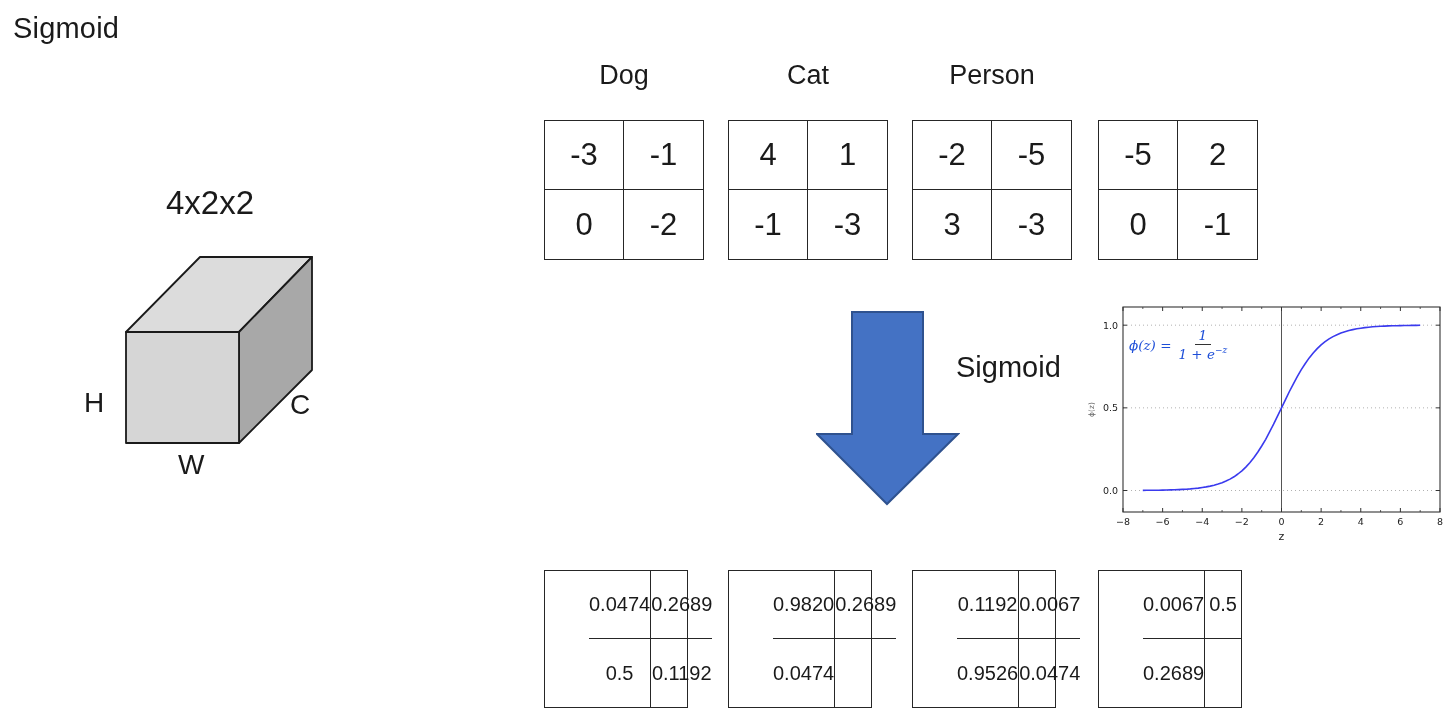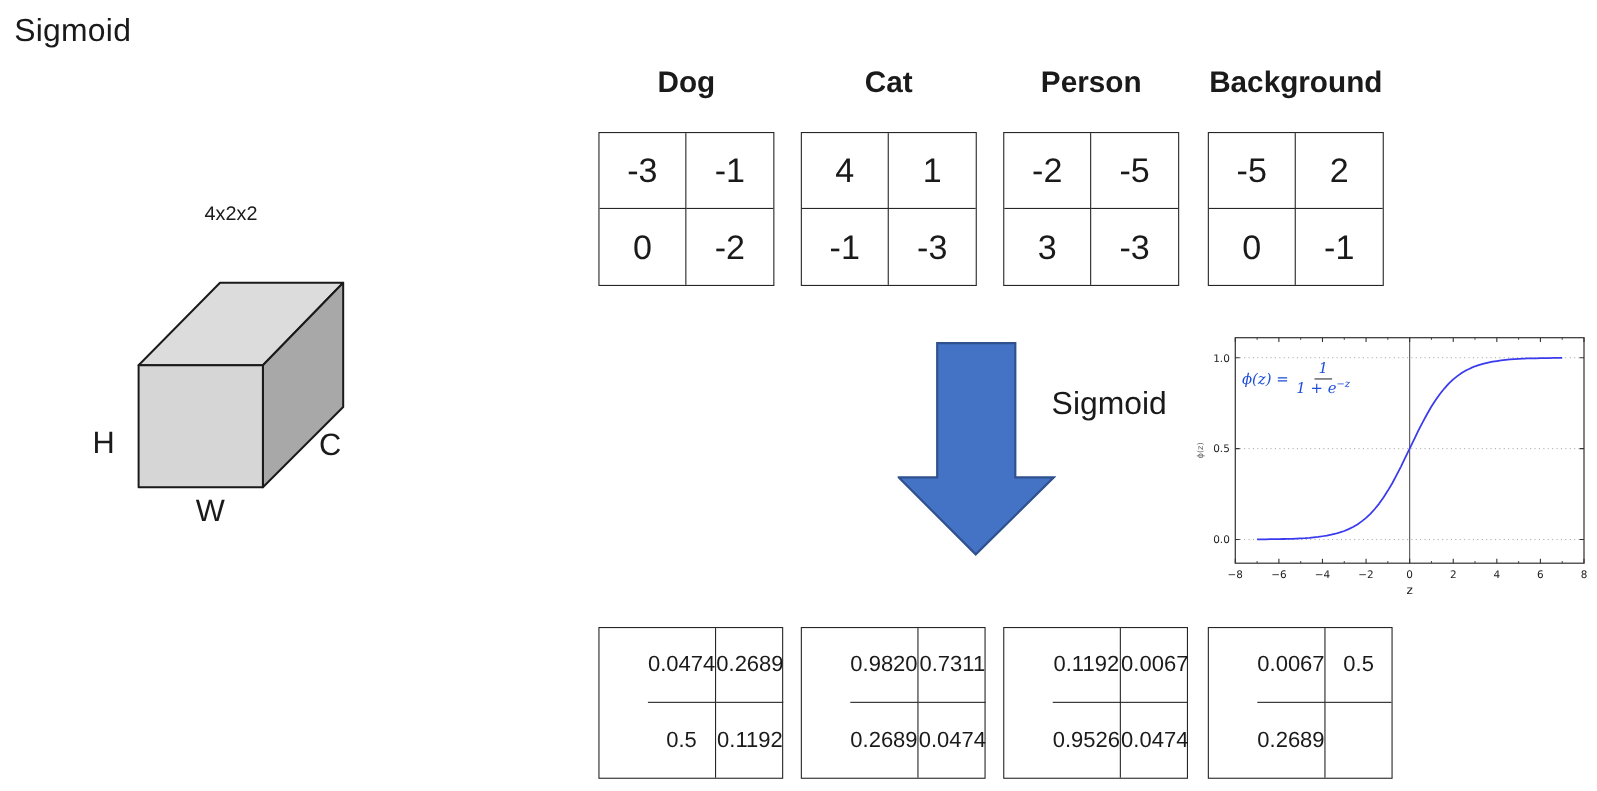"Dog" .map-label { font-weight: 700 -> 400 }
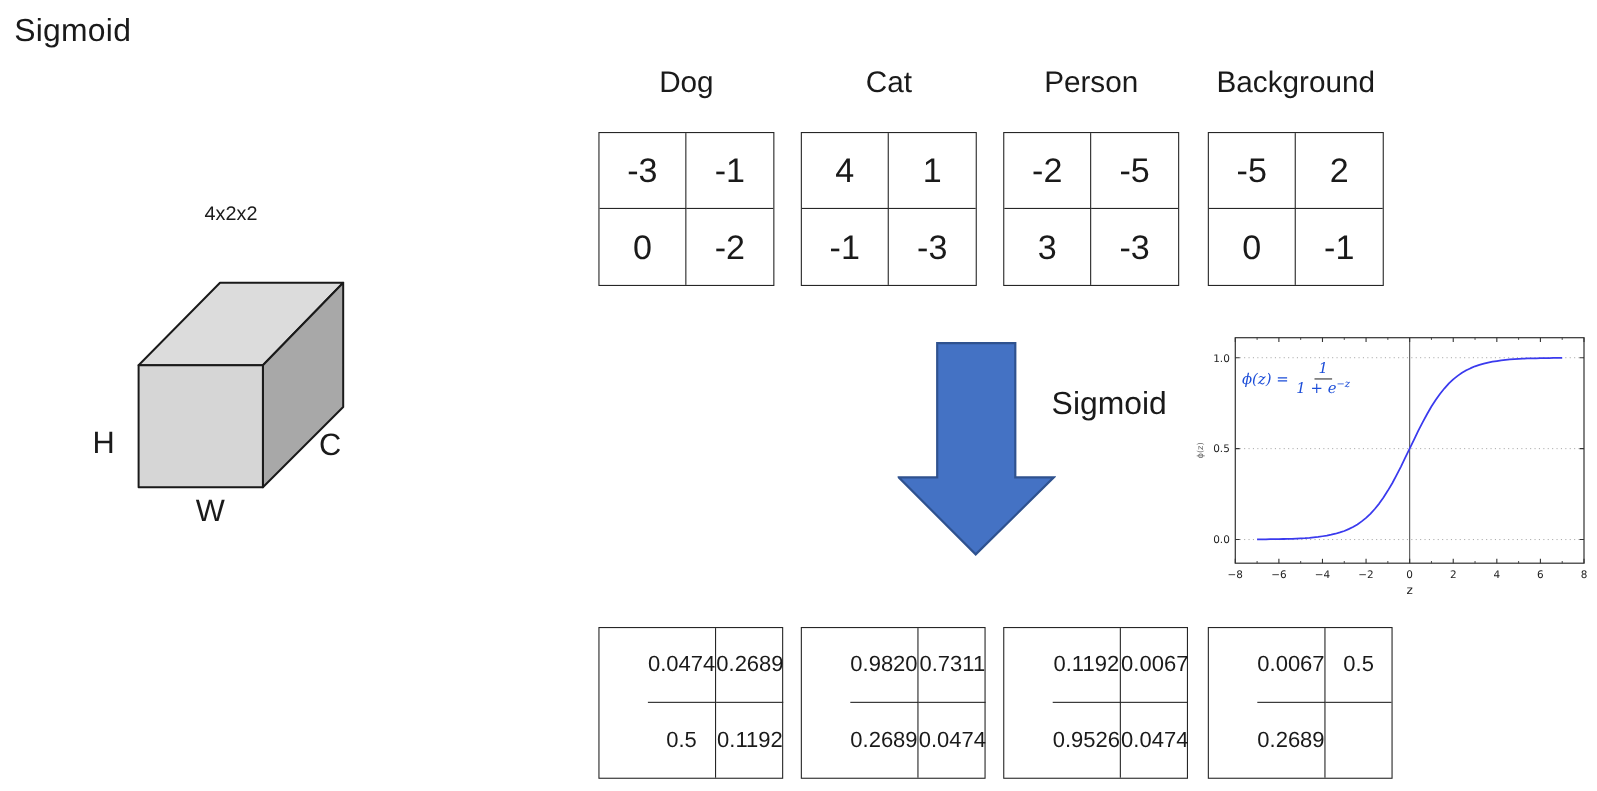"Background" div.map-label { html: <div>Background</div> -> none }
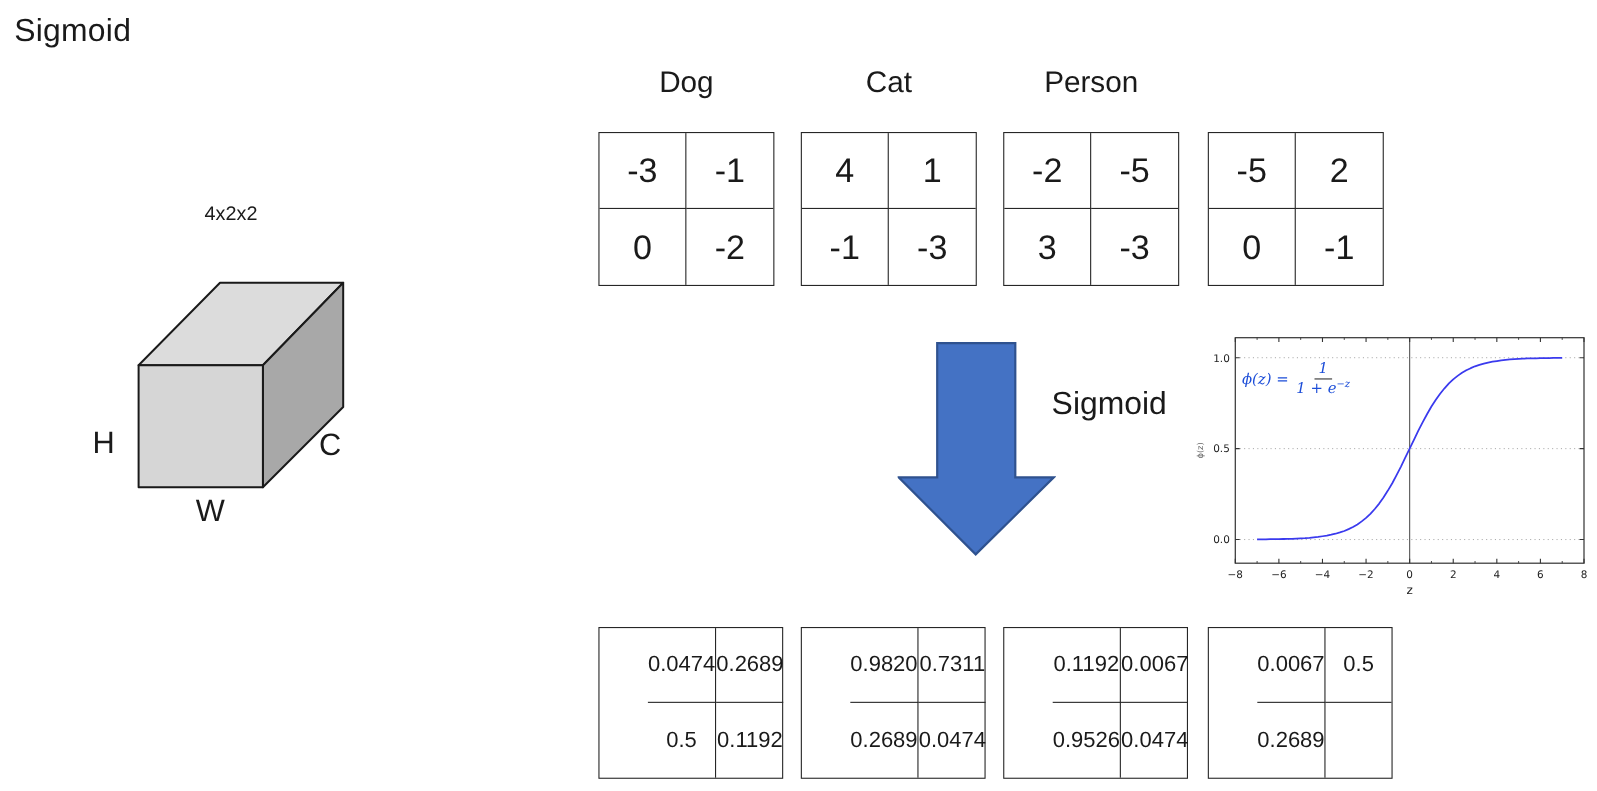"4x2x2" .tensor-dims { font-size: 18px -> 33px }
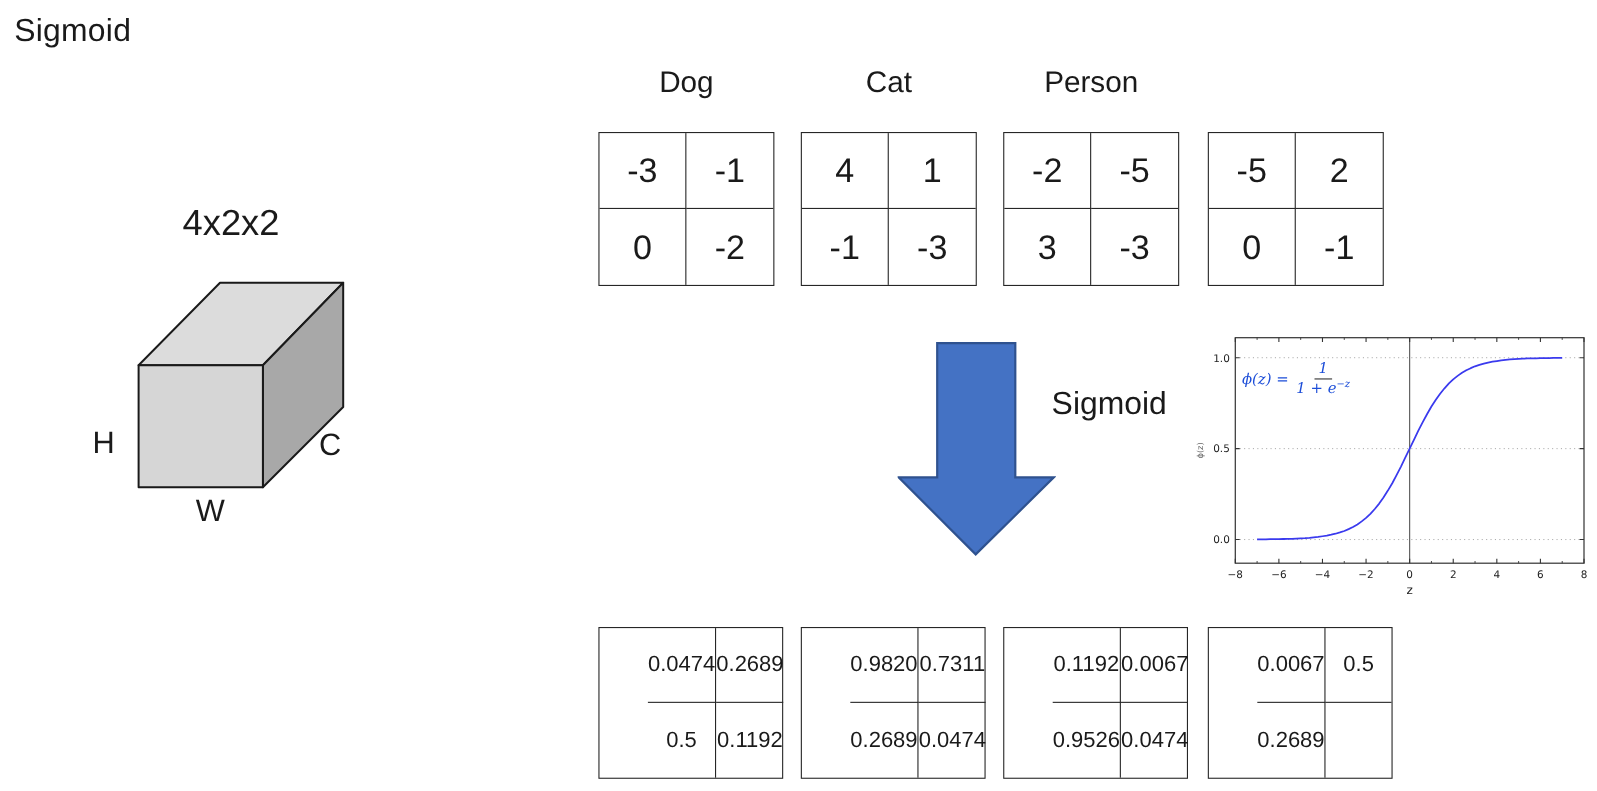"0.0474" .mat-bot { width: 168px -> 144px }
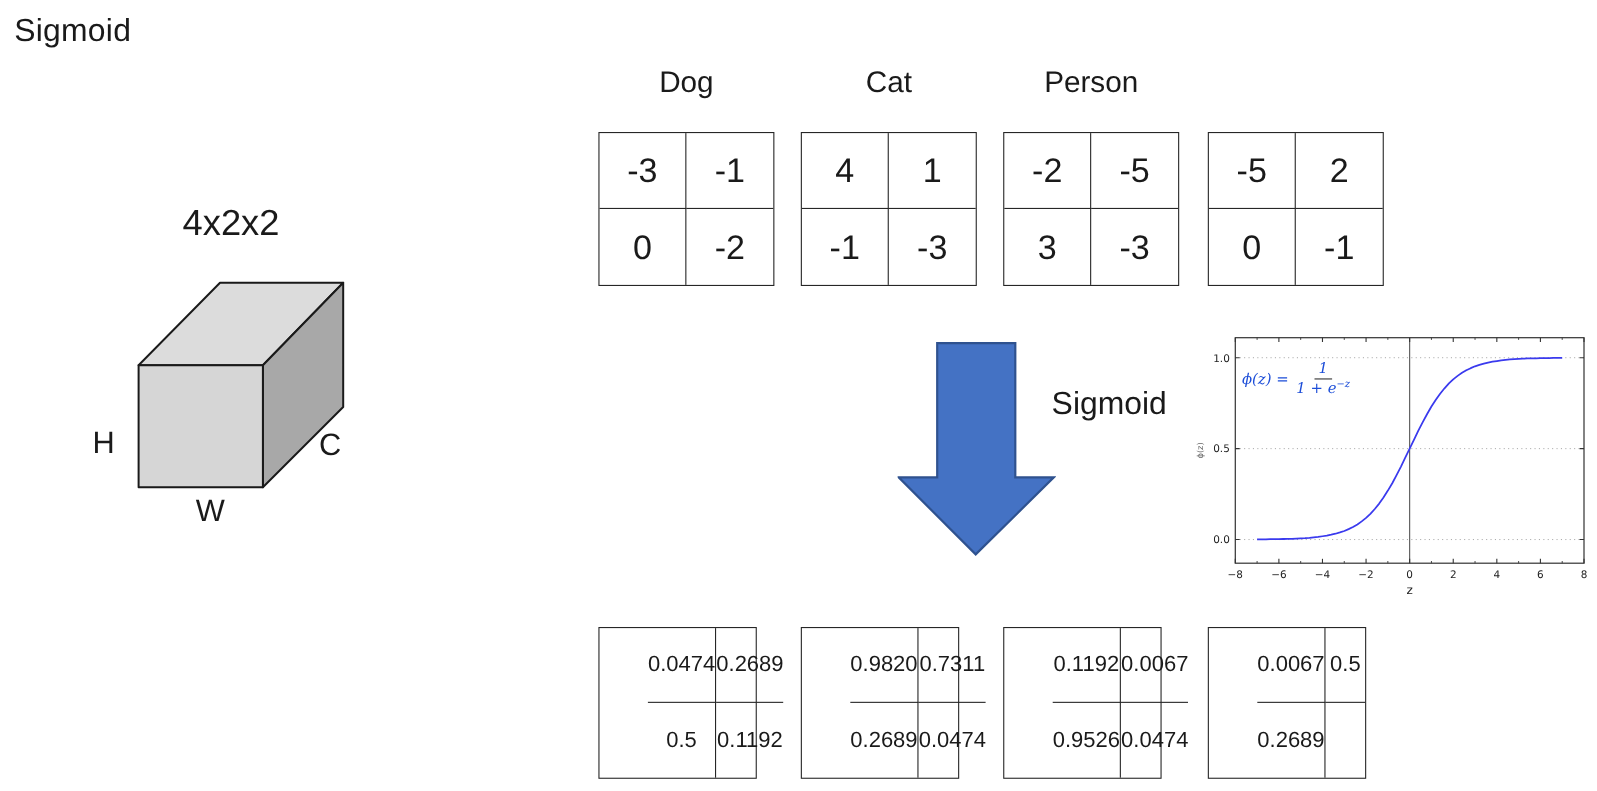"0.7311" div.cell { html: <div>0.7311</div> -> none }
